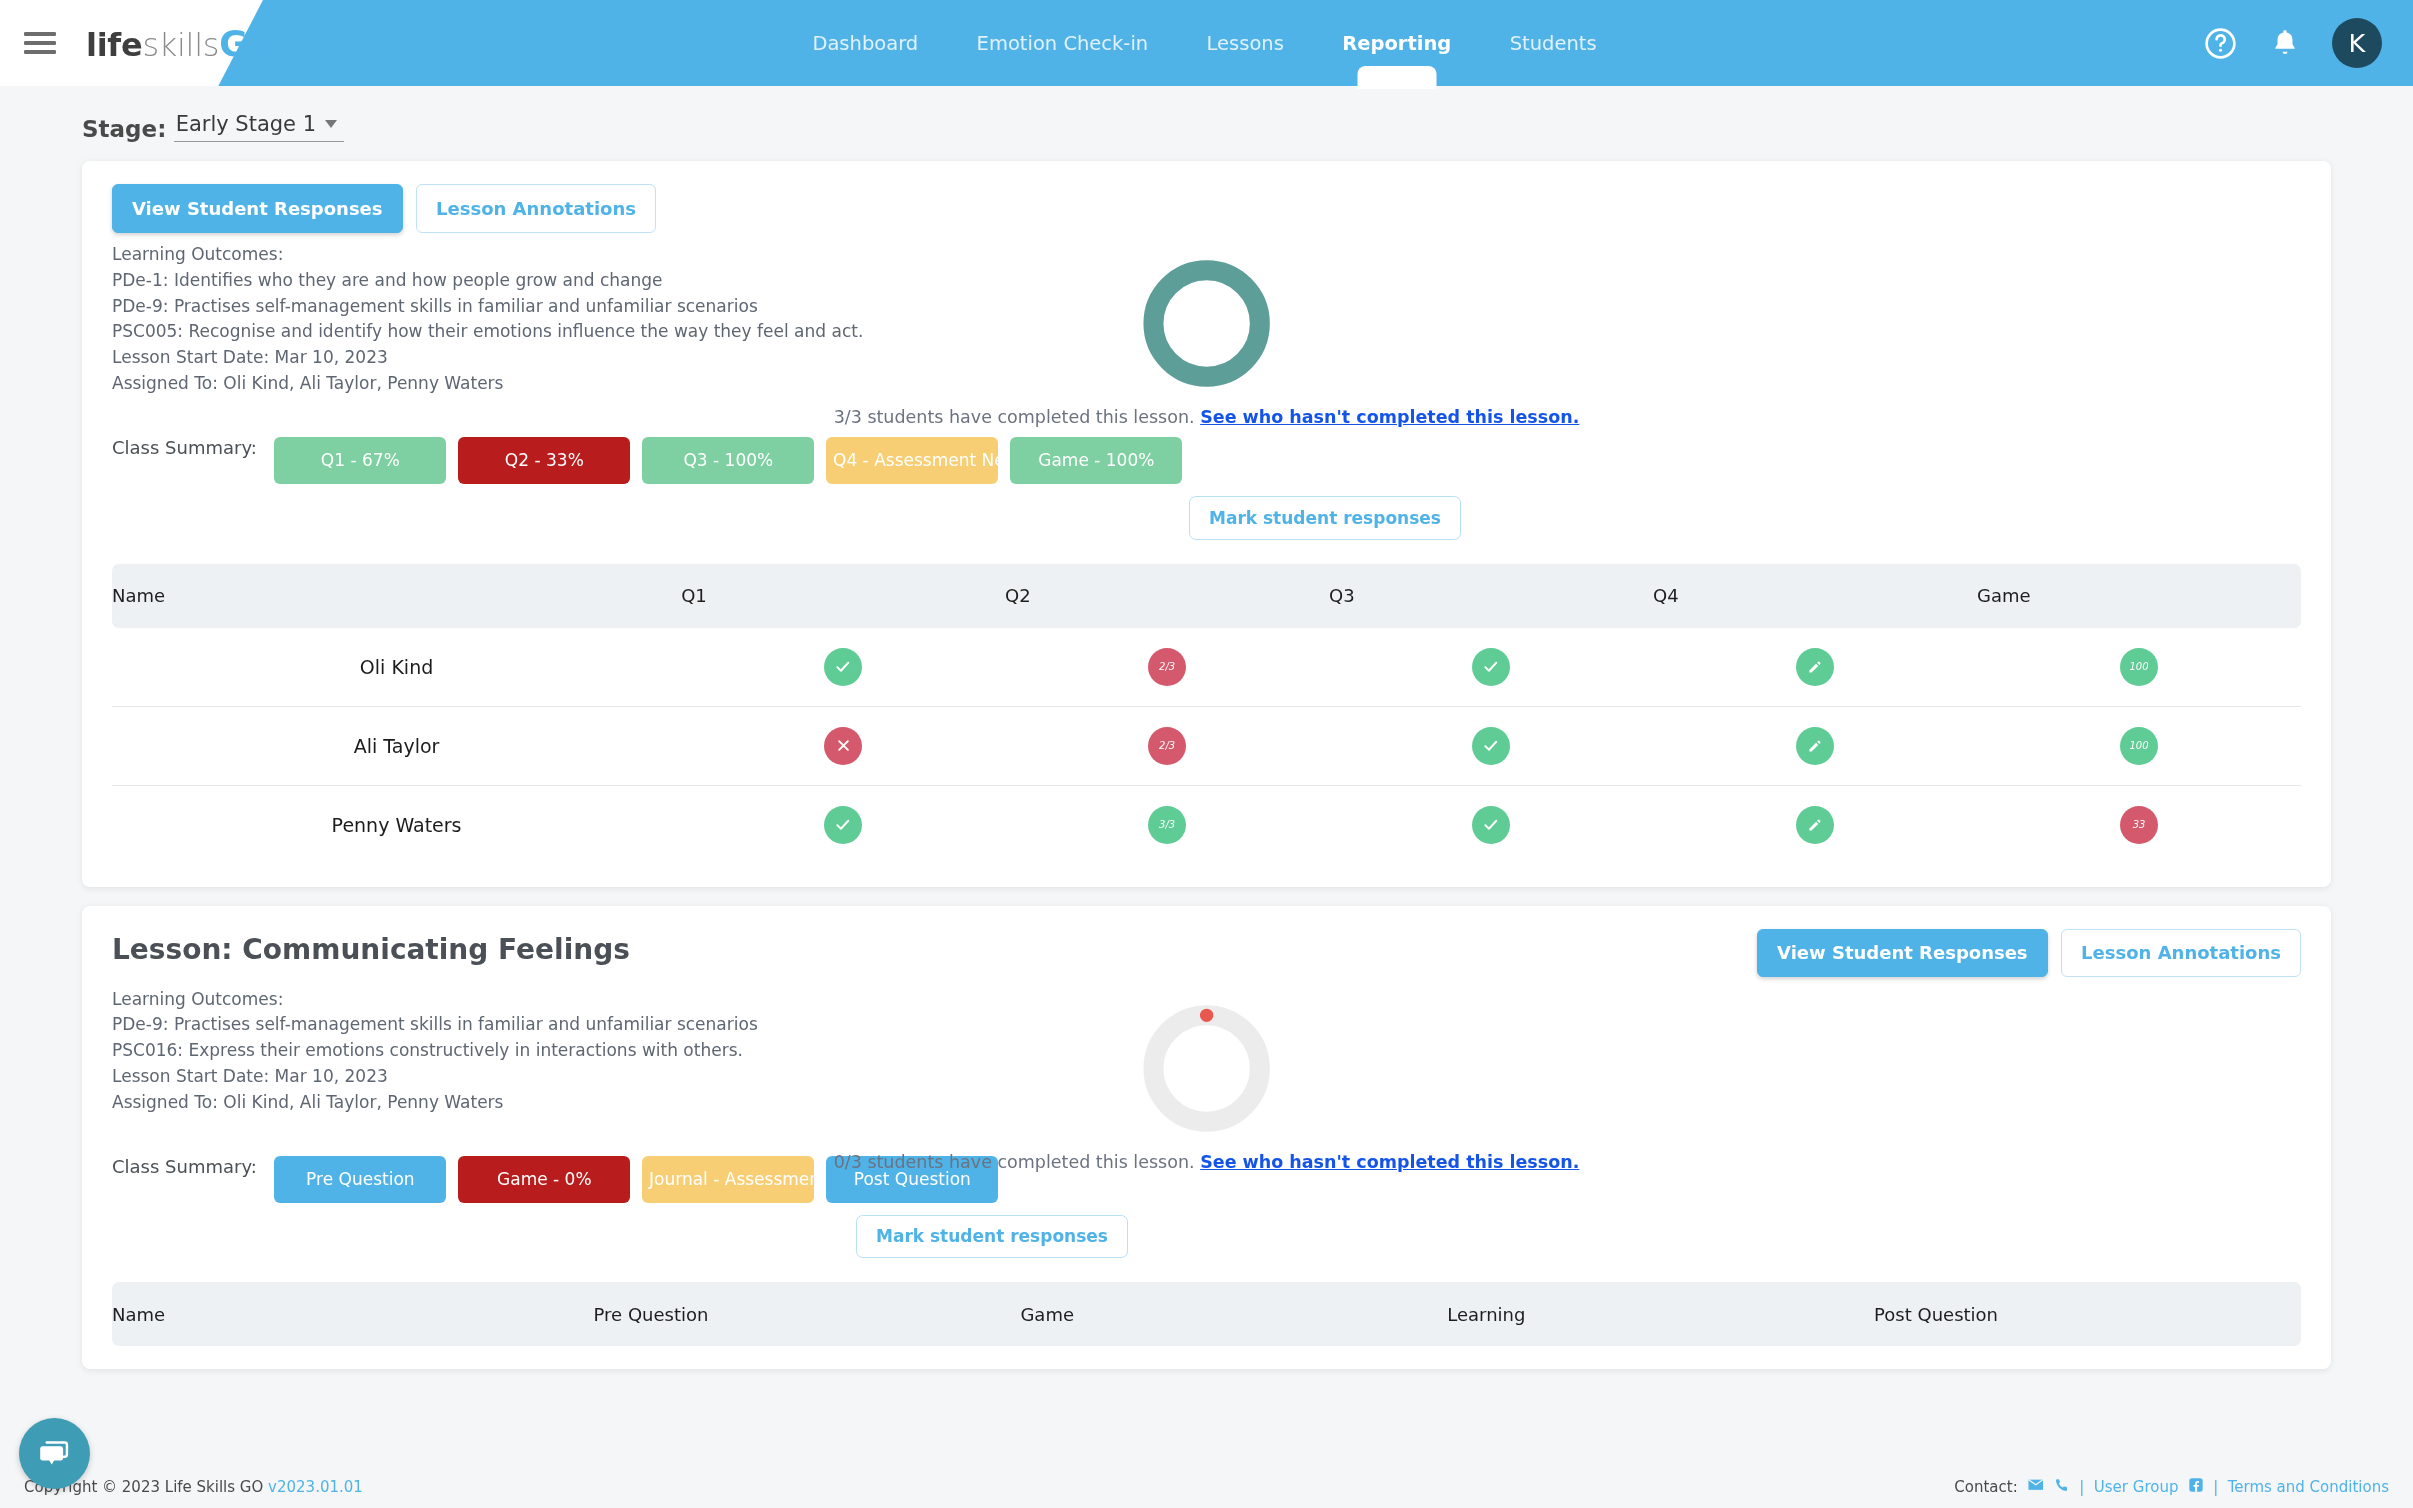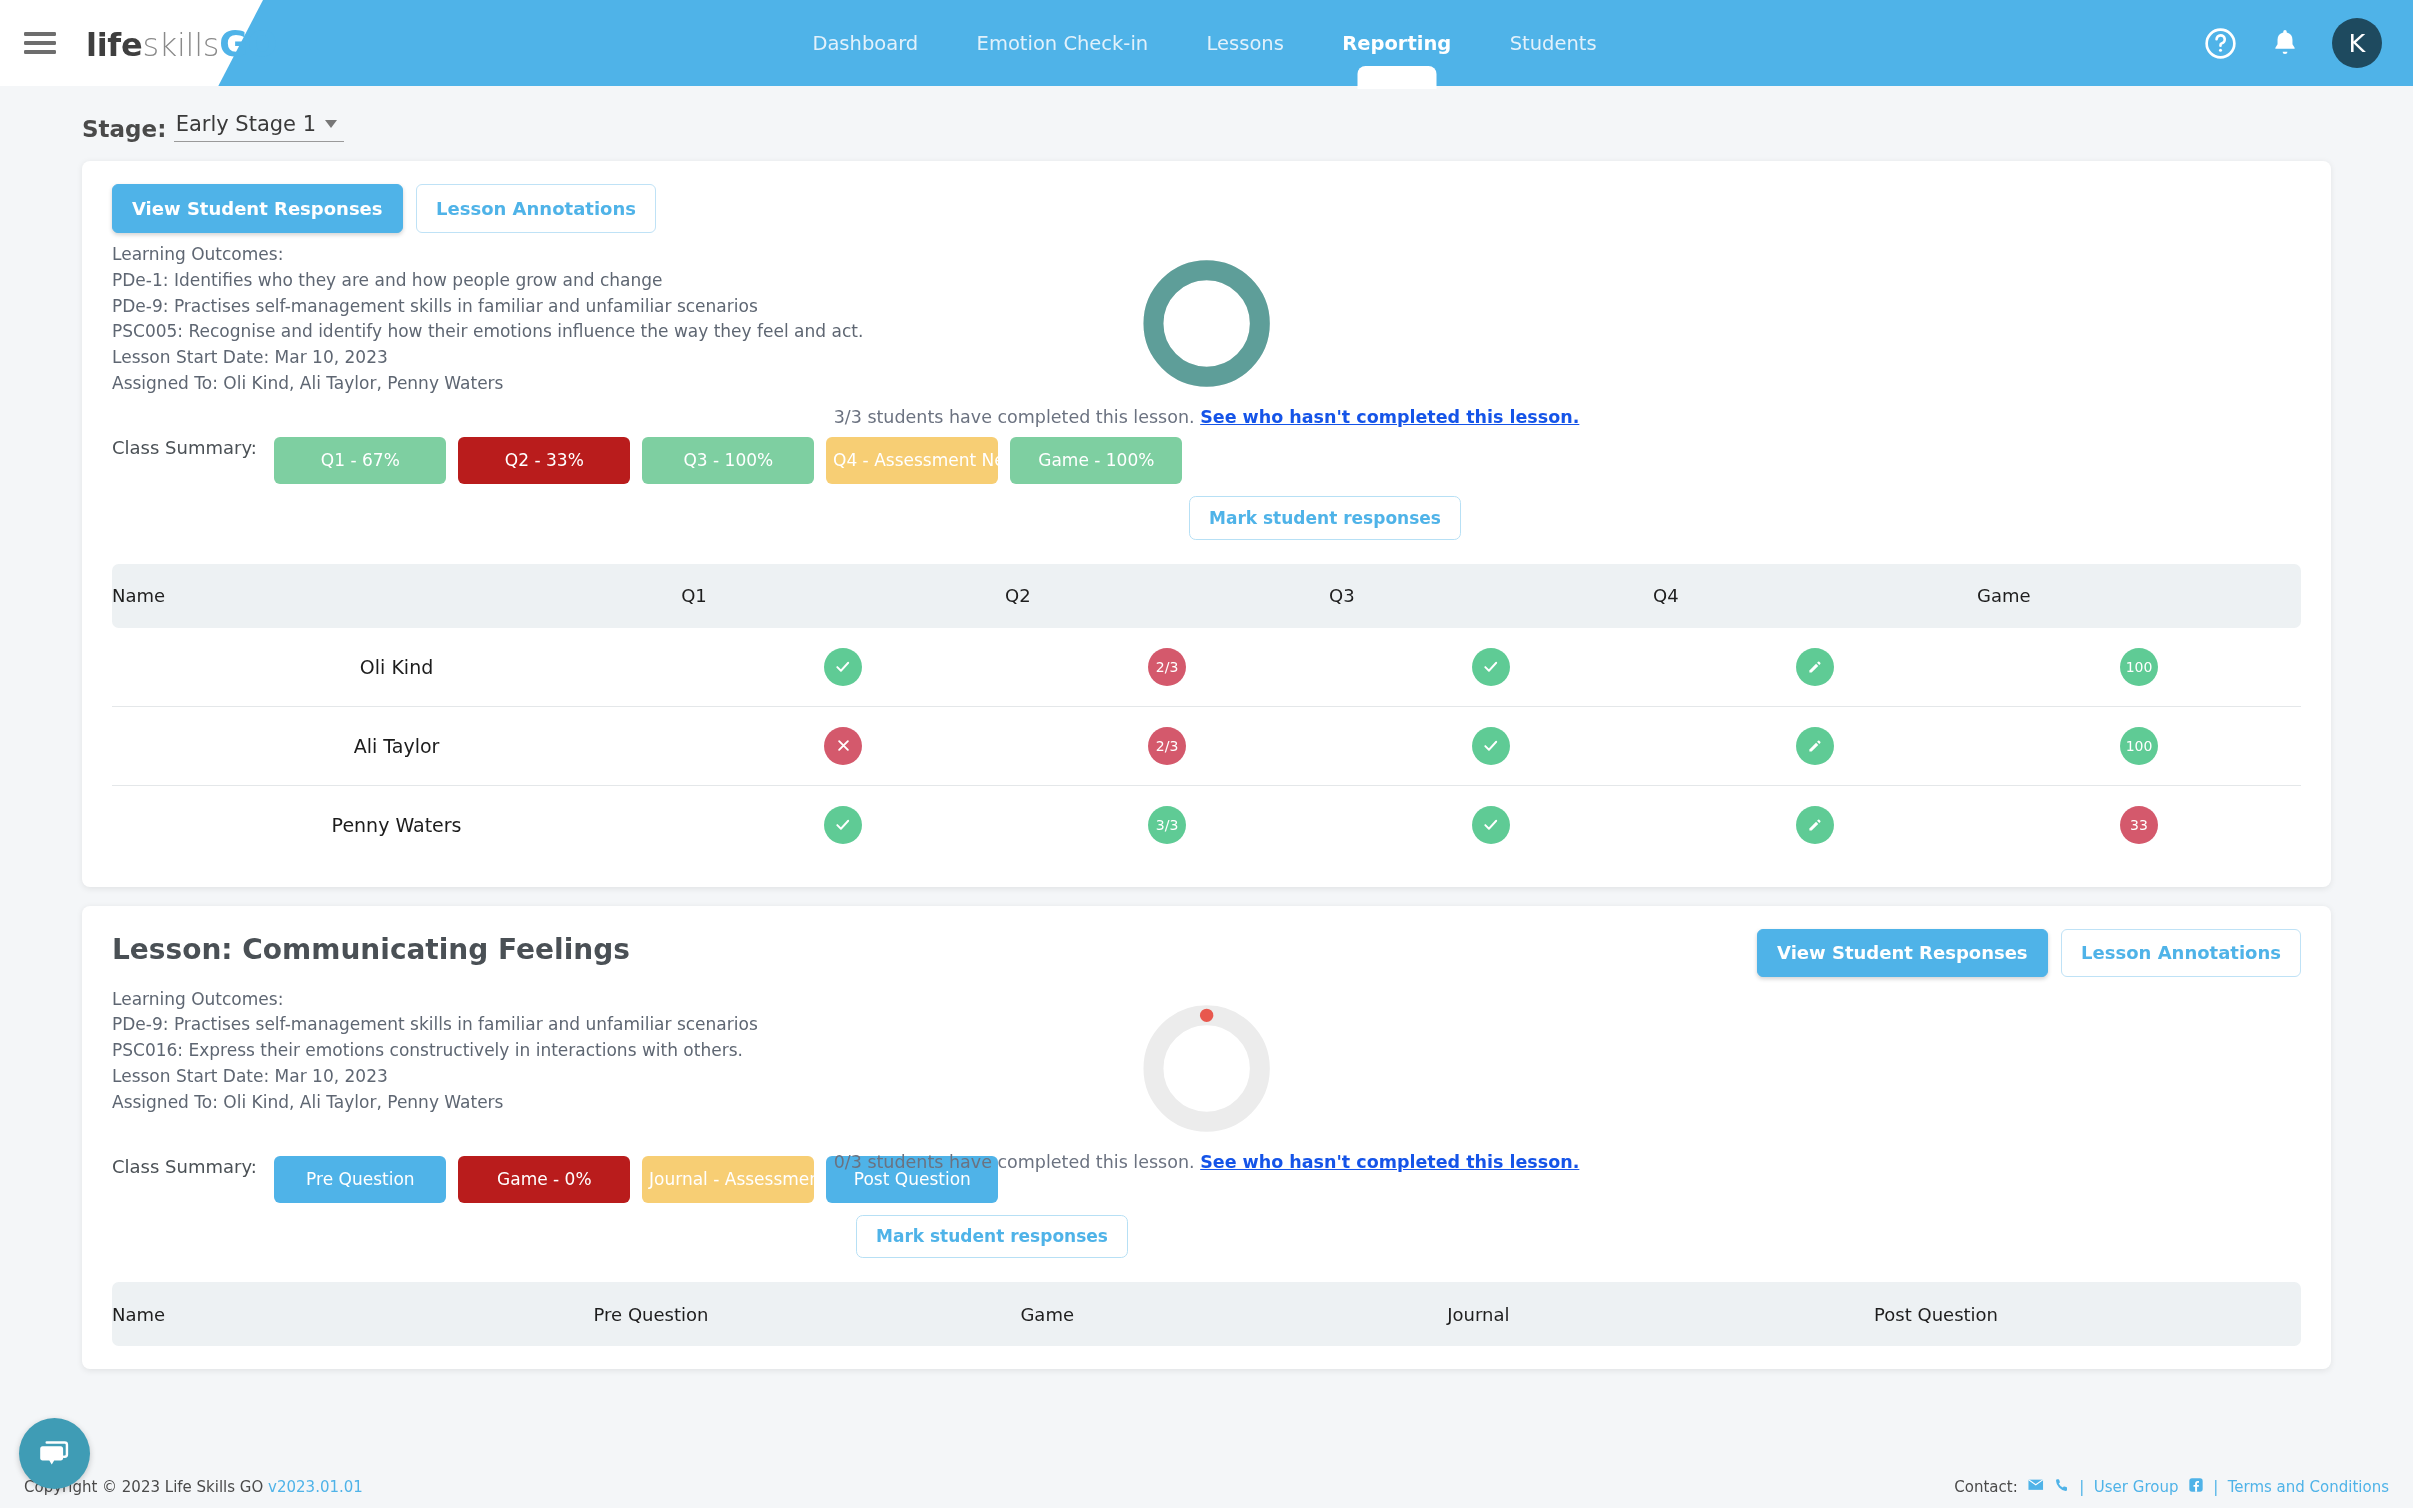"2/3" .badge { font-size: 14px -> 10px; font-style: none -> italic }
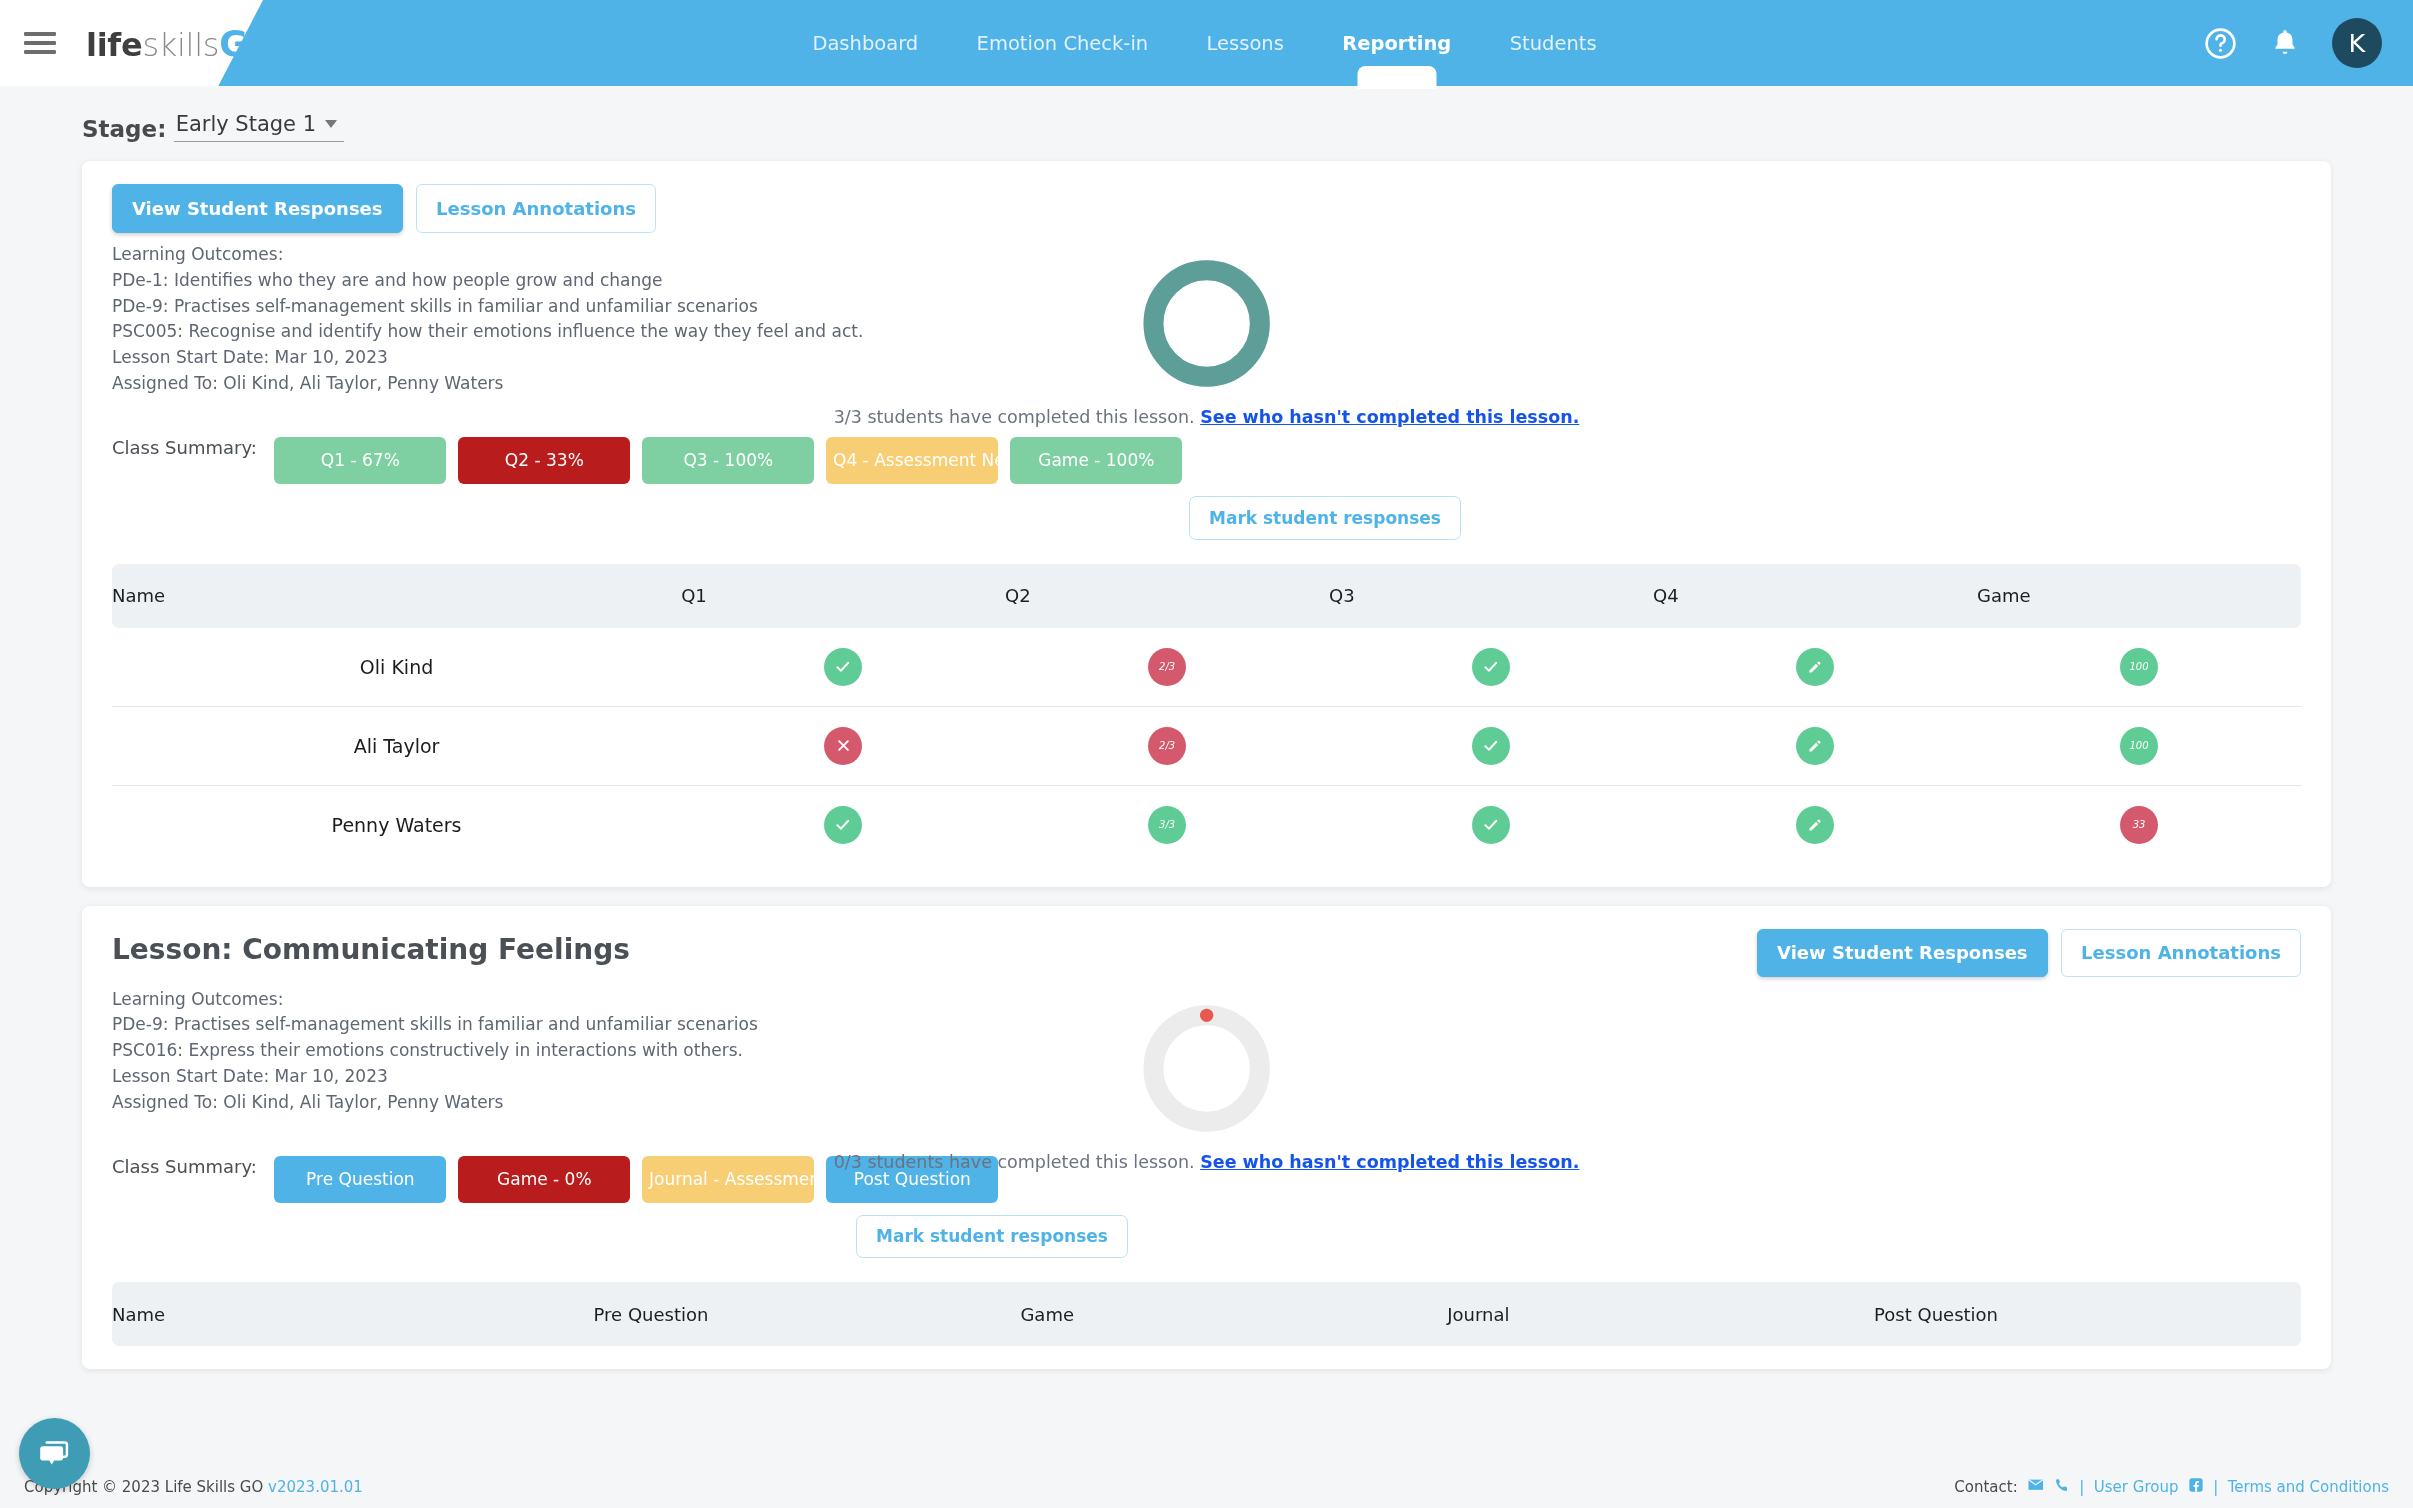"Journal" th { text: Journal -> Learning }
